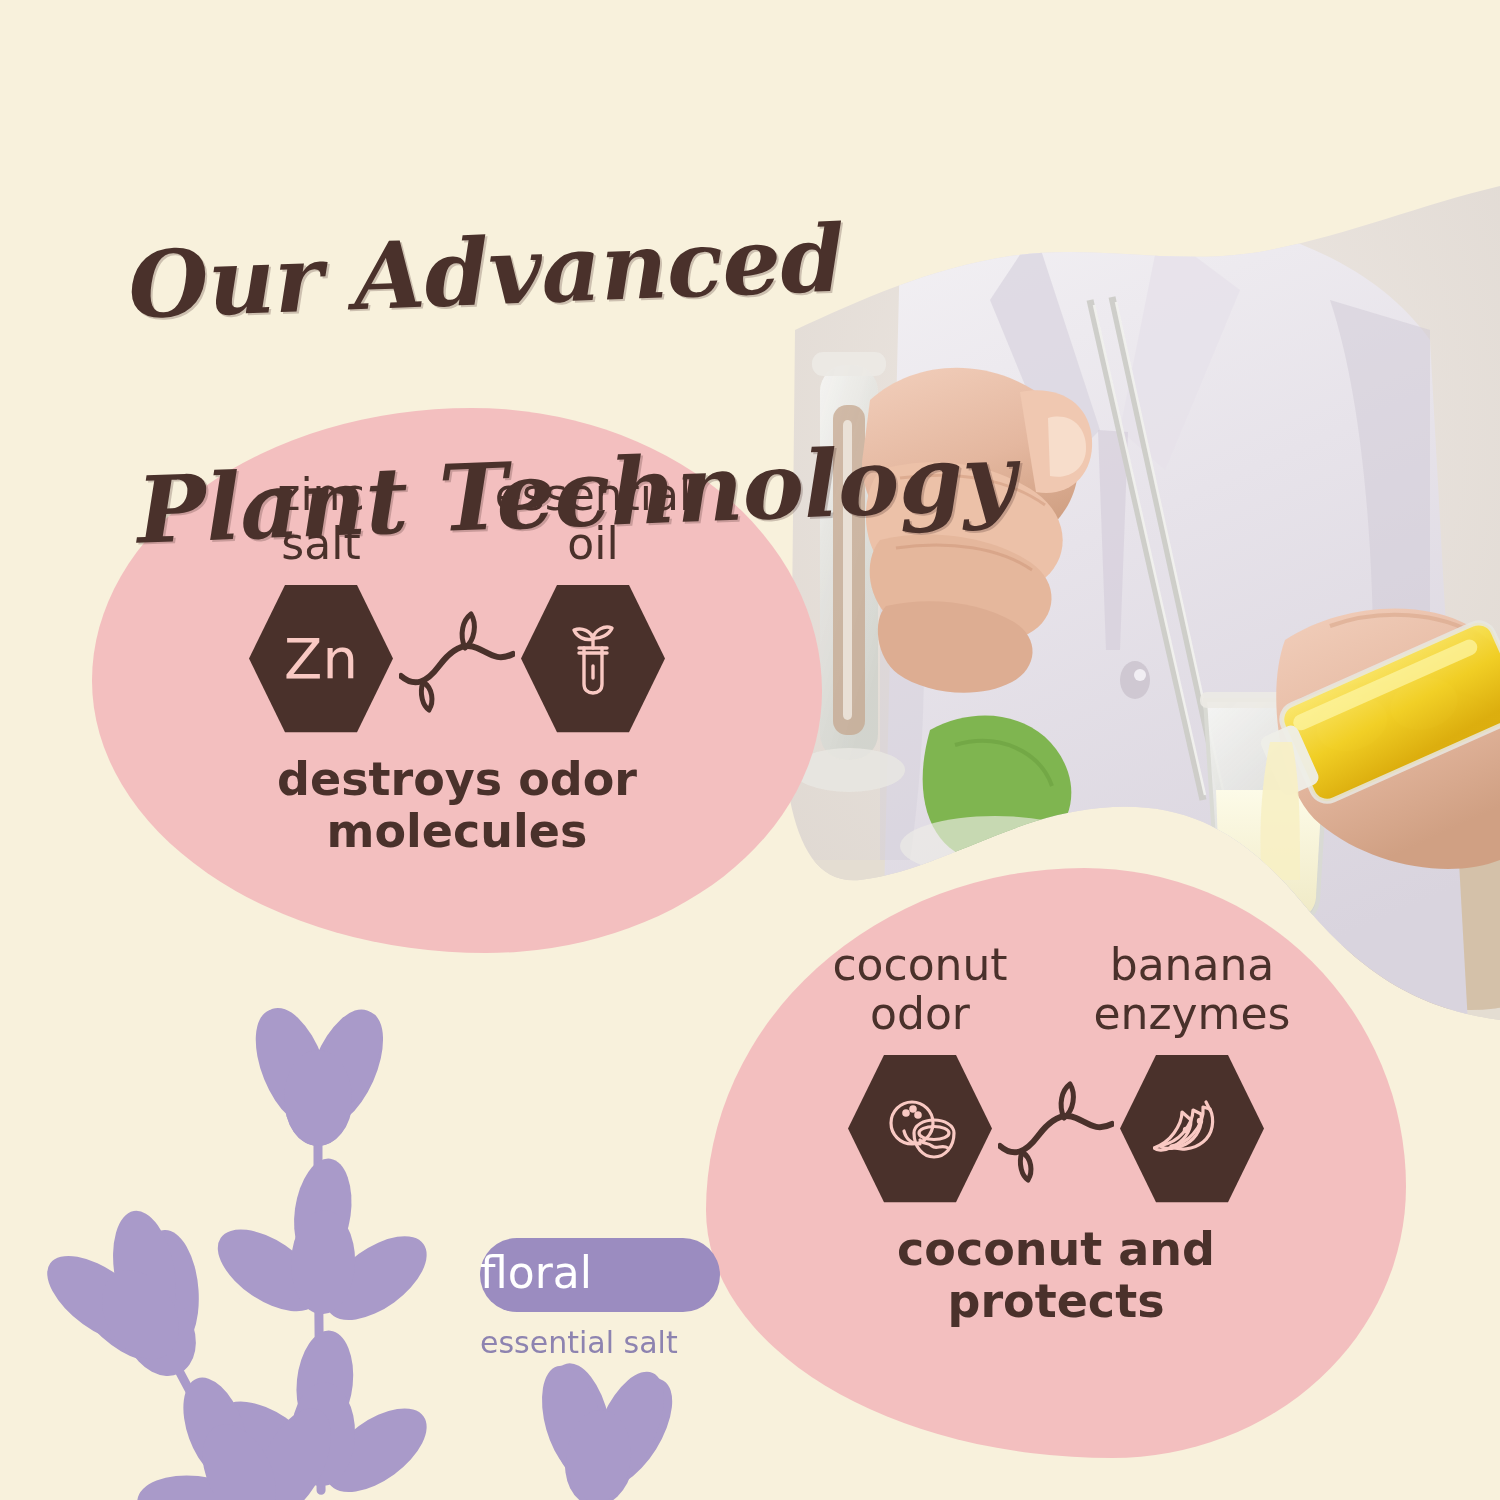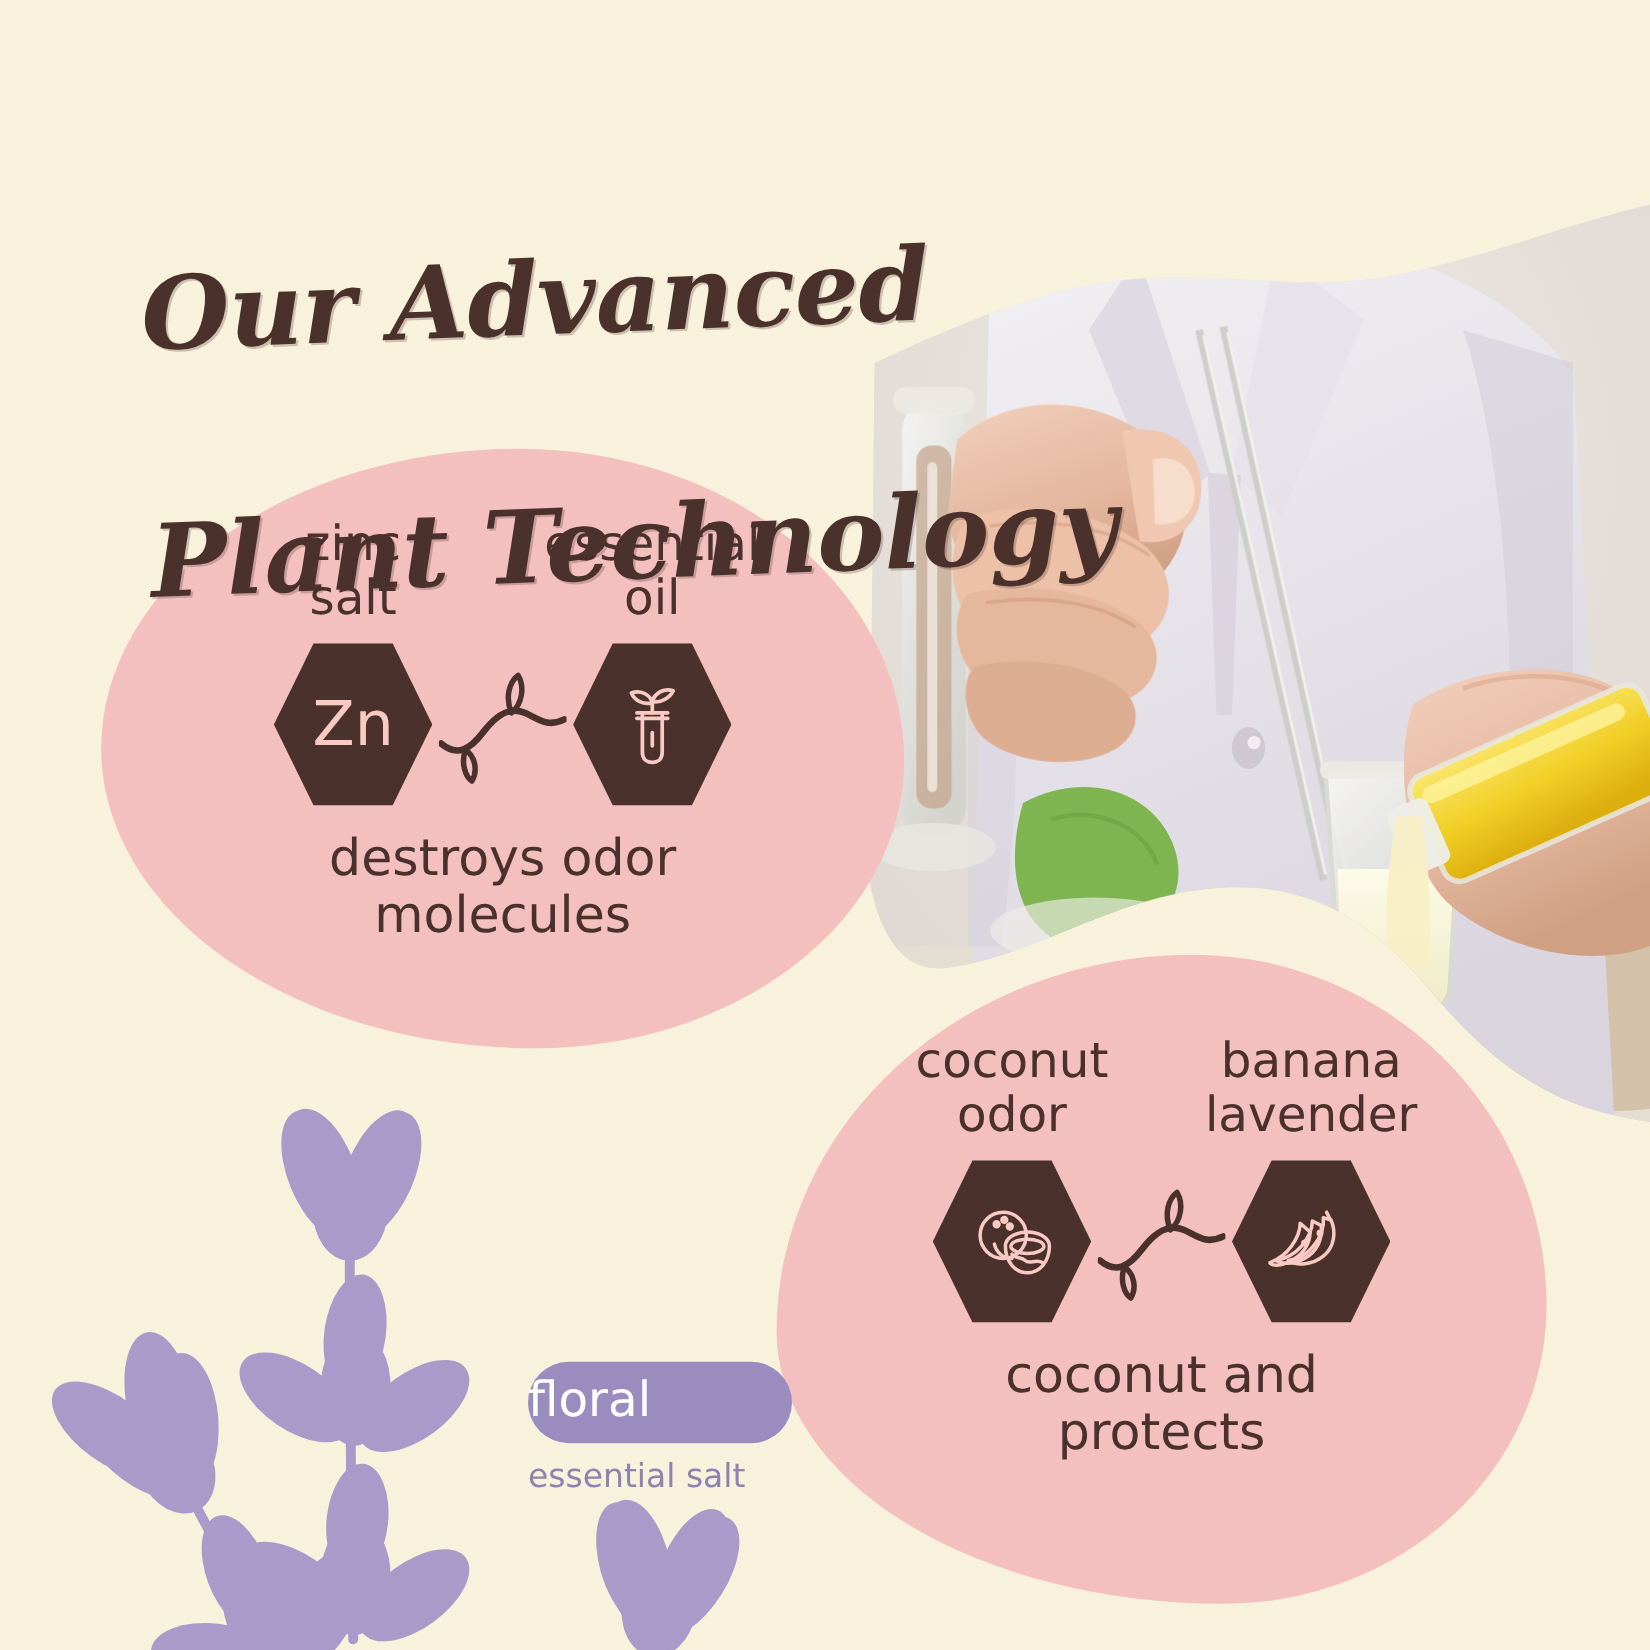"destroys odor" .caption { font-weight: 400 -> 700 }
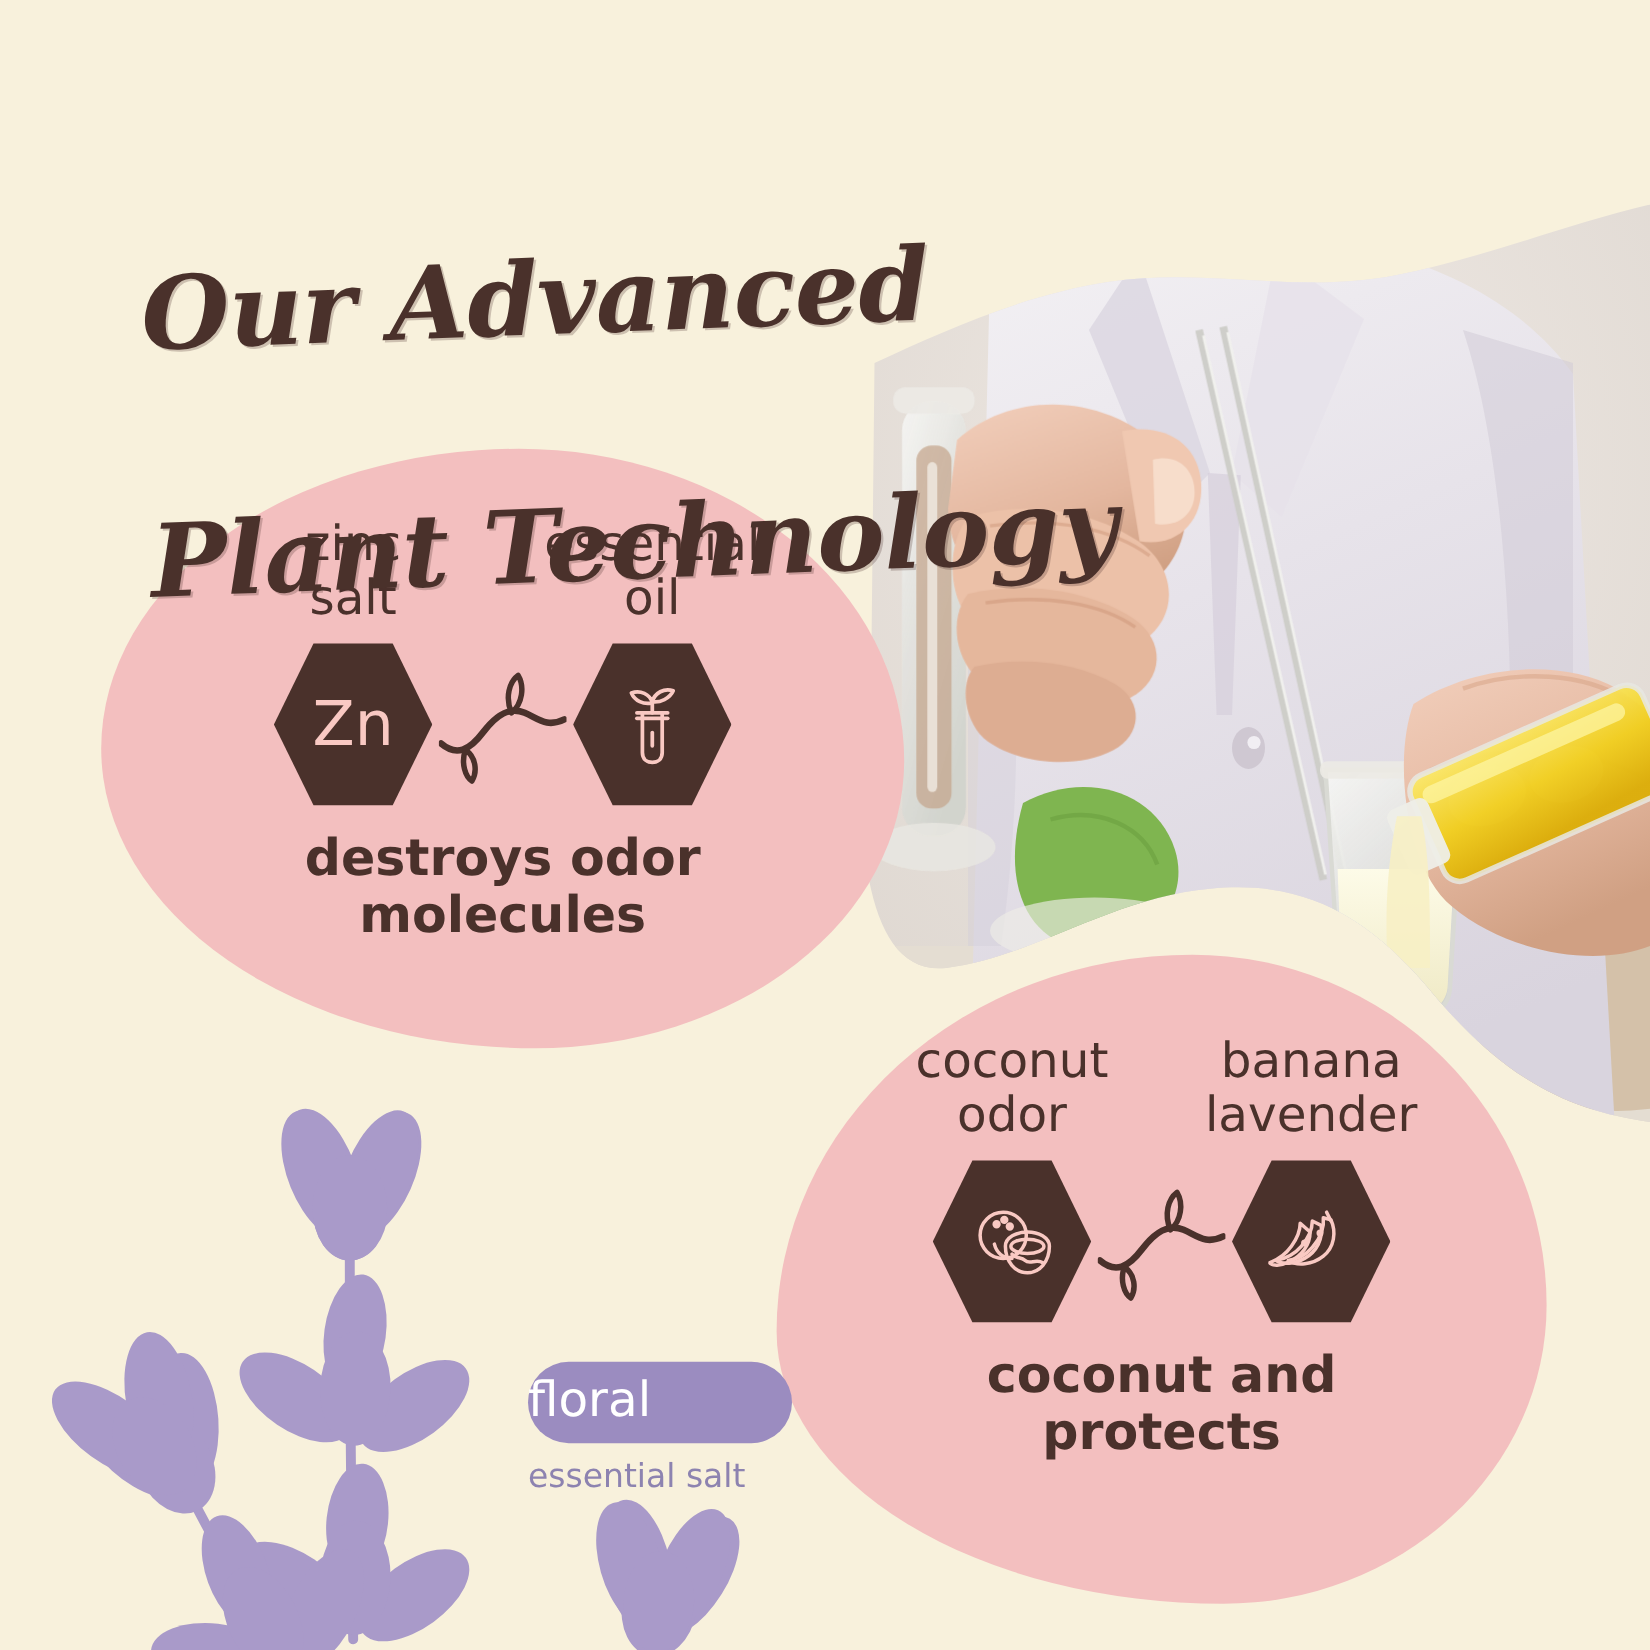"banana" div.lbl { text: lavender -> enzymes }
